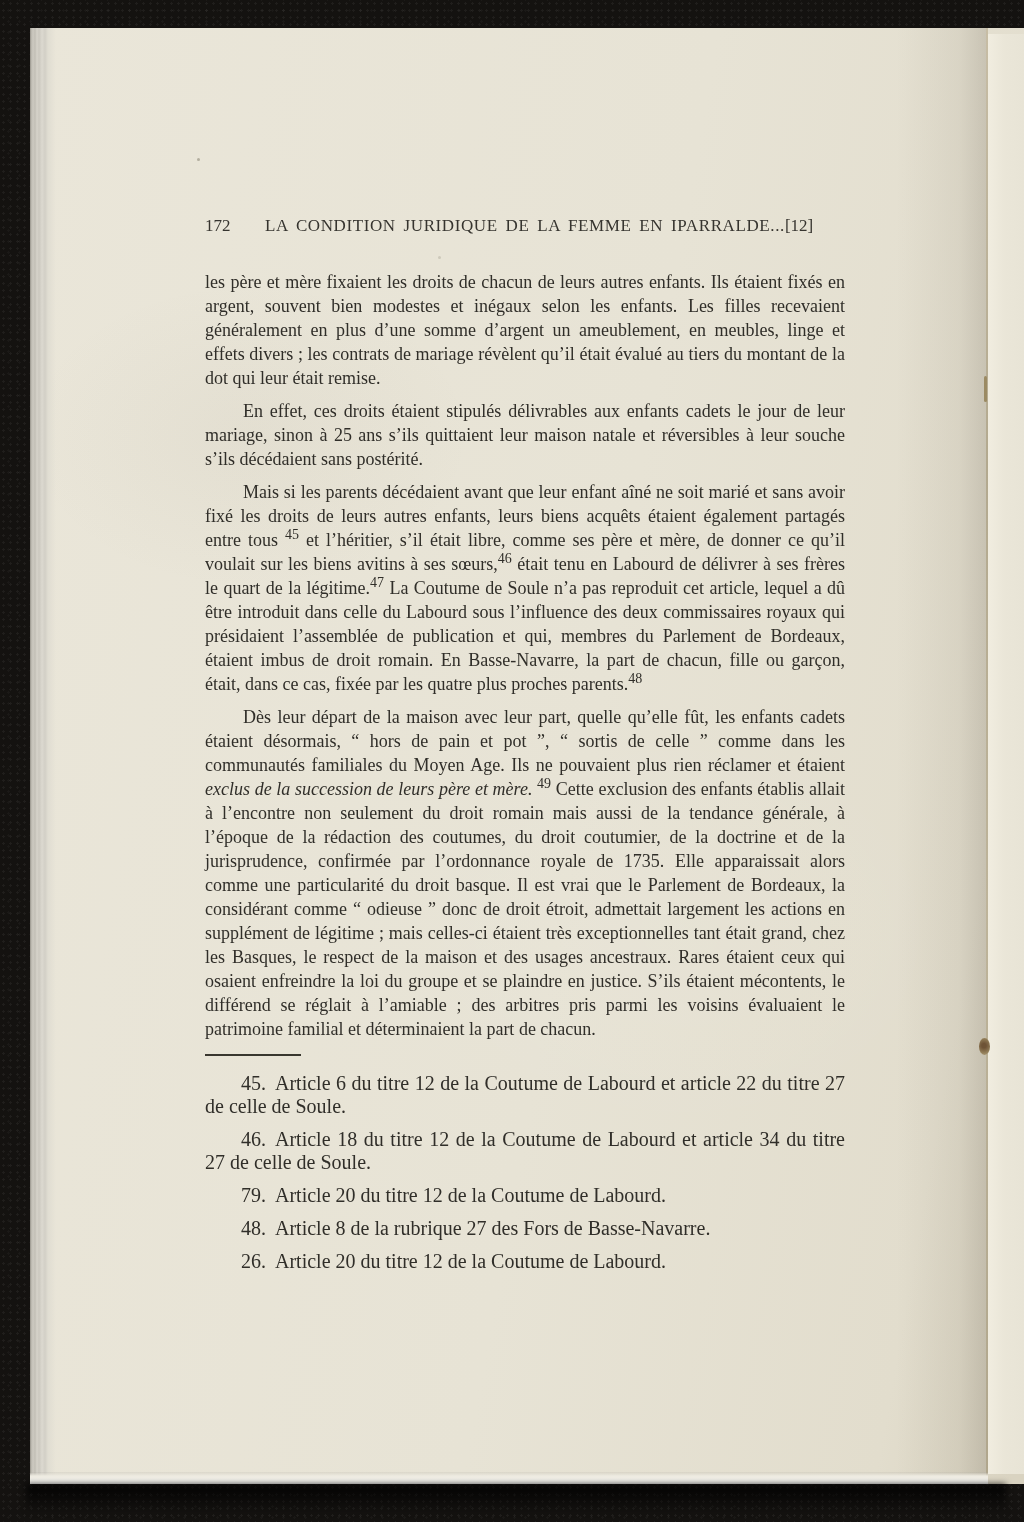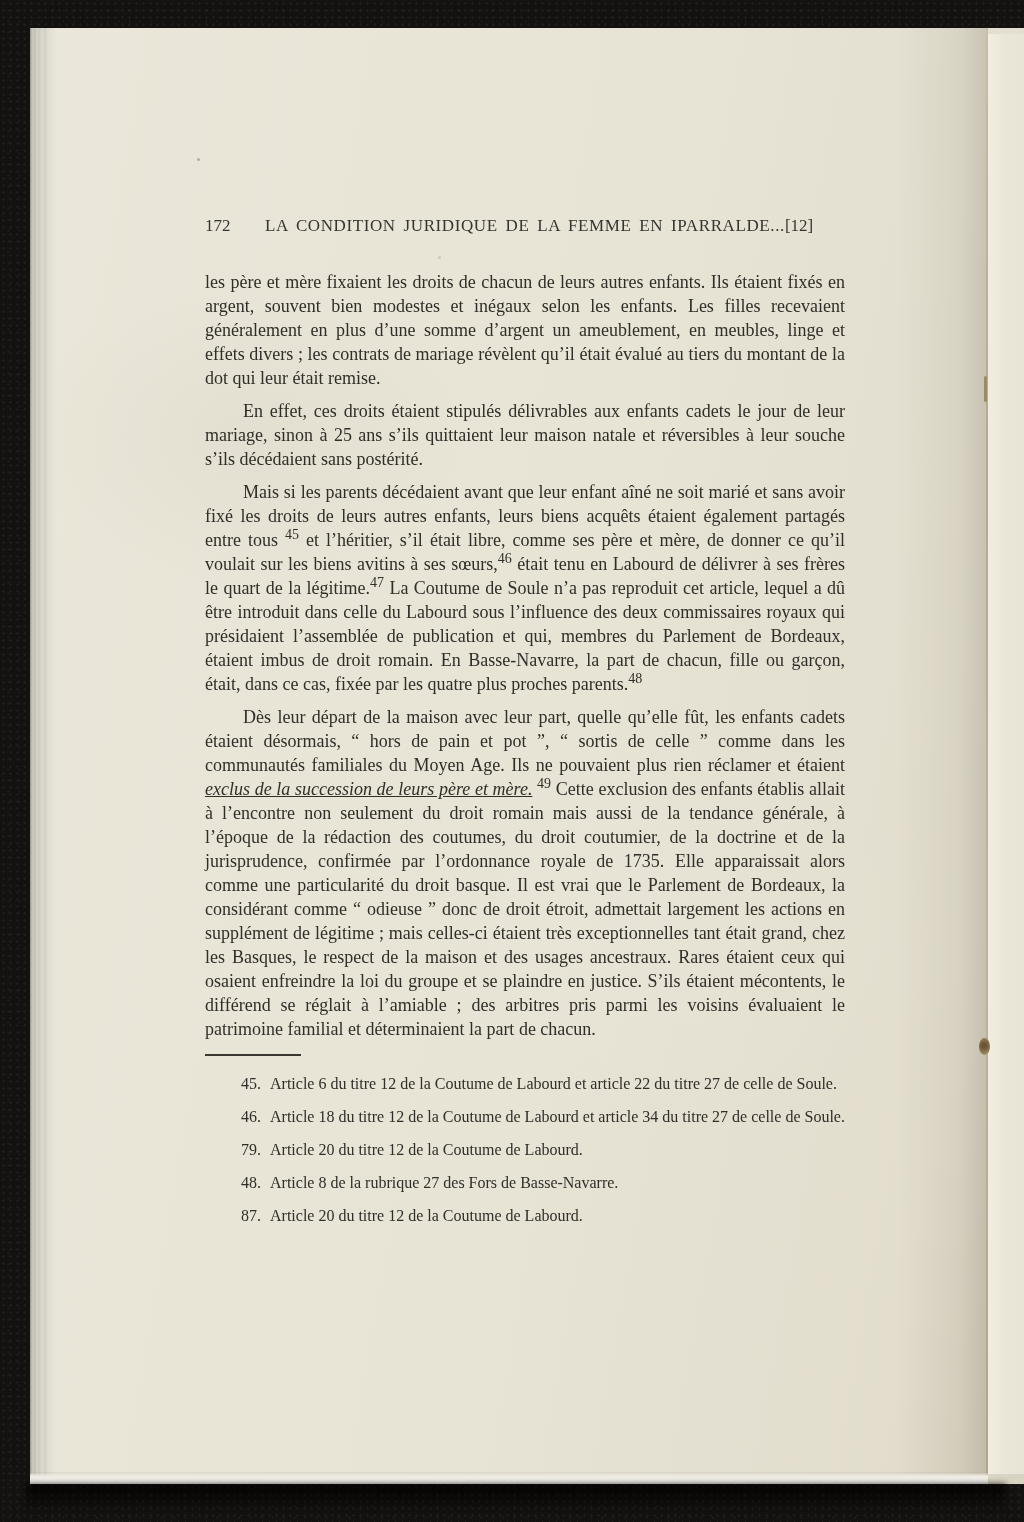"exclus de la succession de" .seg-italic { text-decoration: underline -> none }
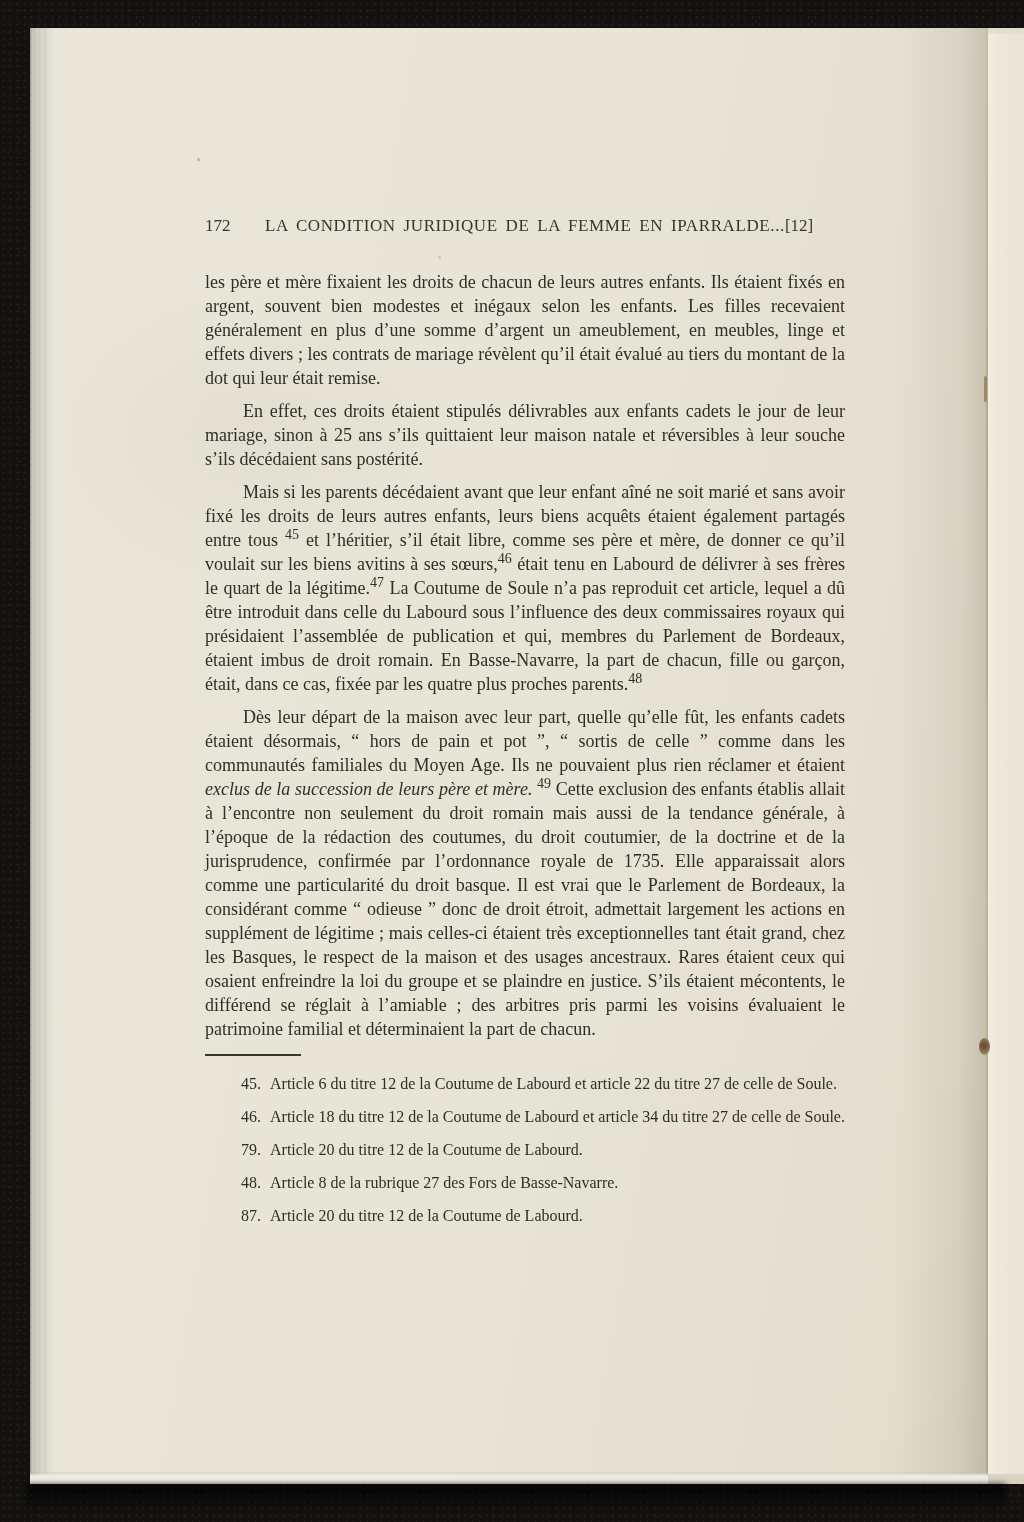"45. Article 6 du titre" .footnotes { font-size: 16px -> 20px }
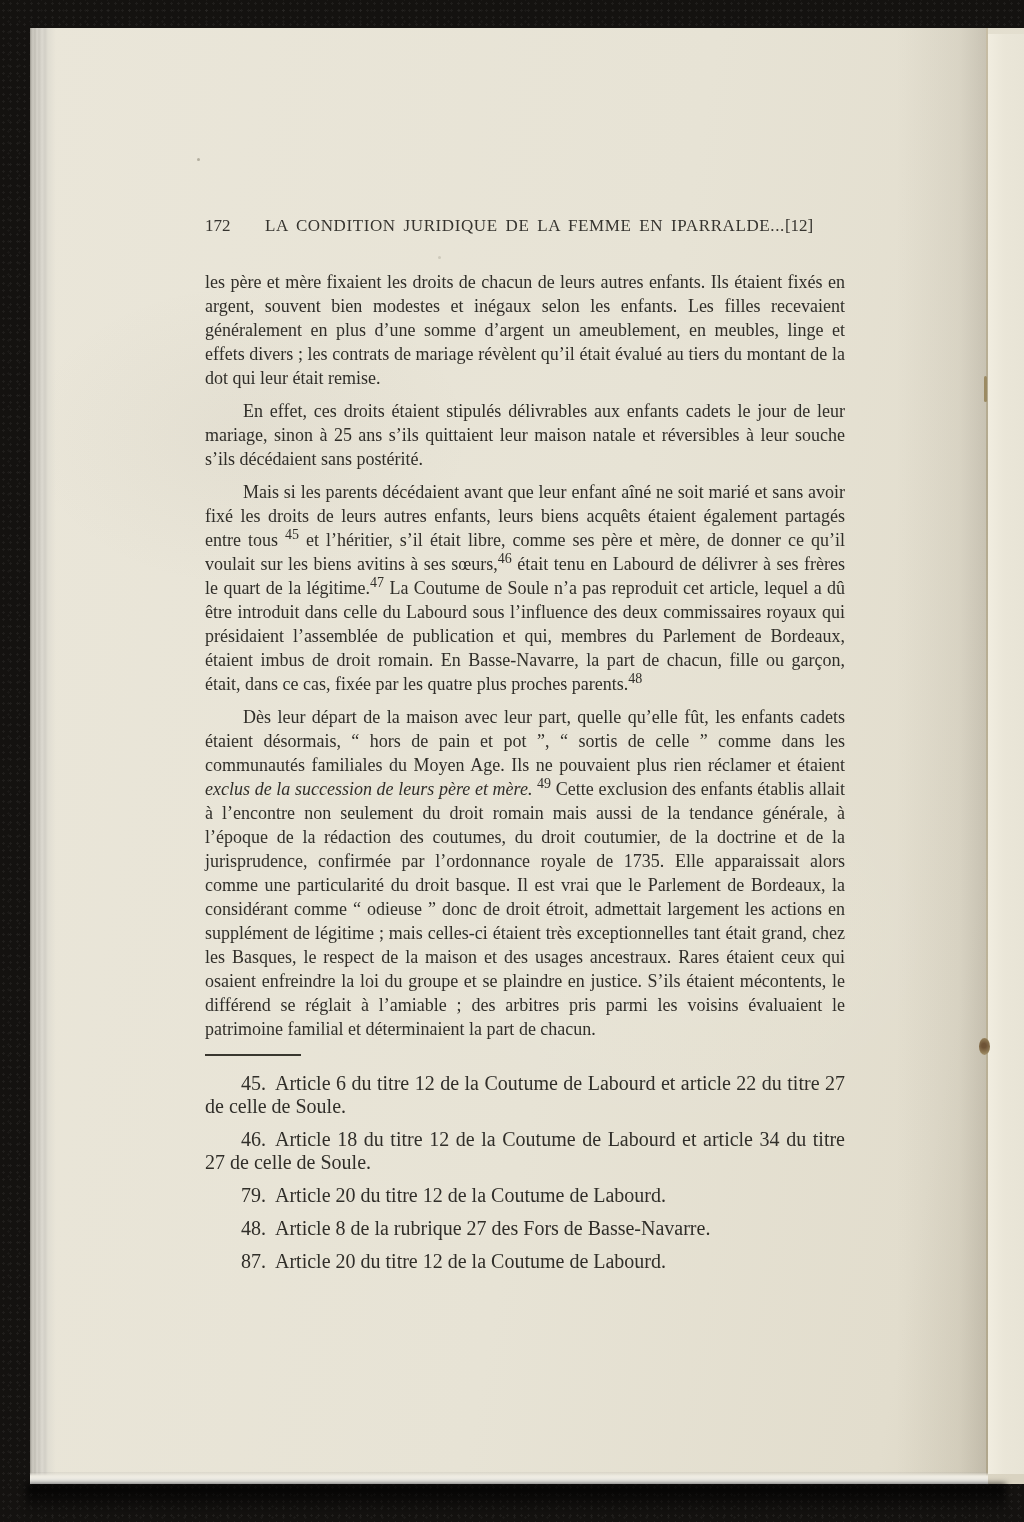"87." span.fn-num { text: 87 -> 26 }
